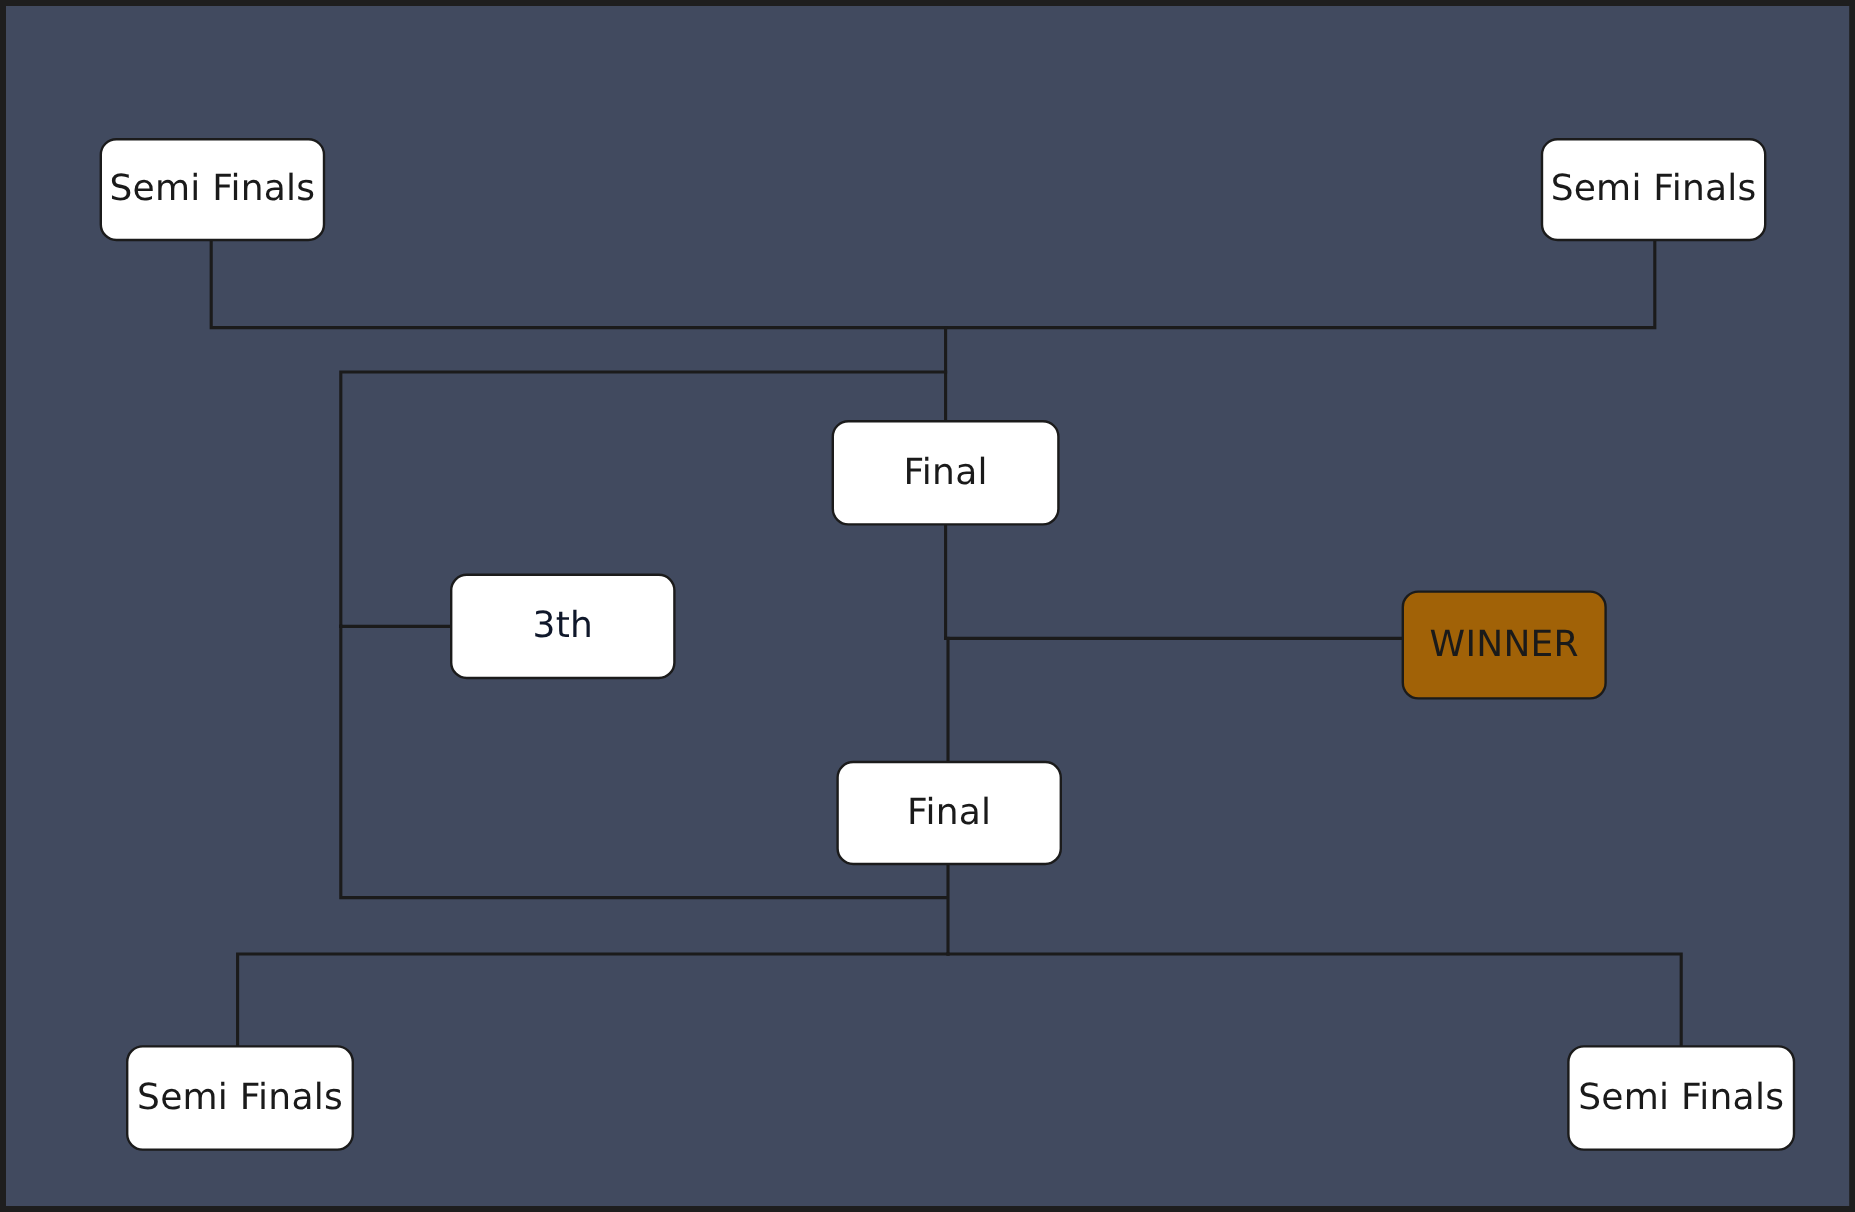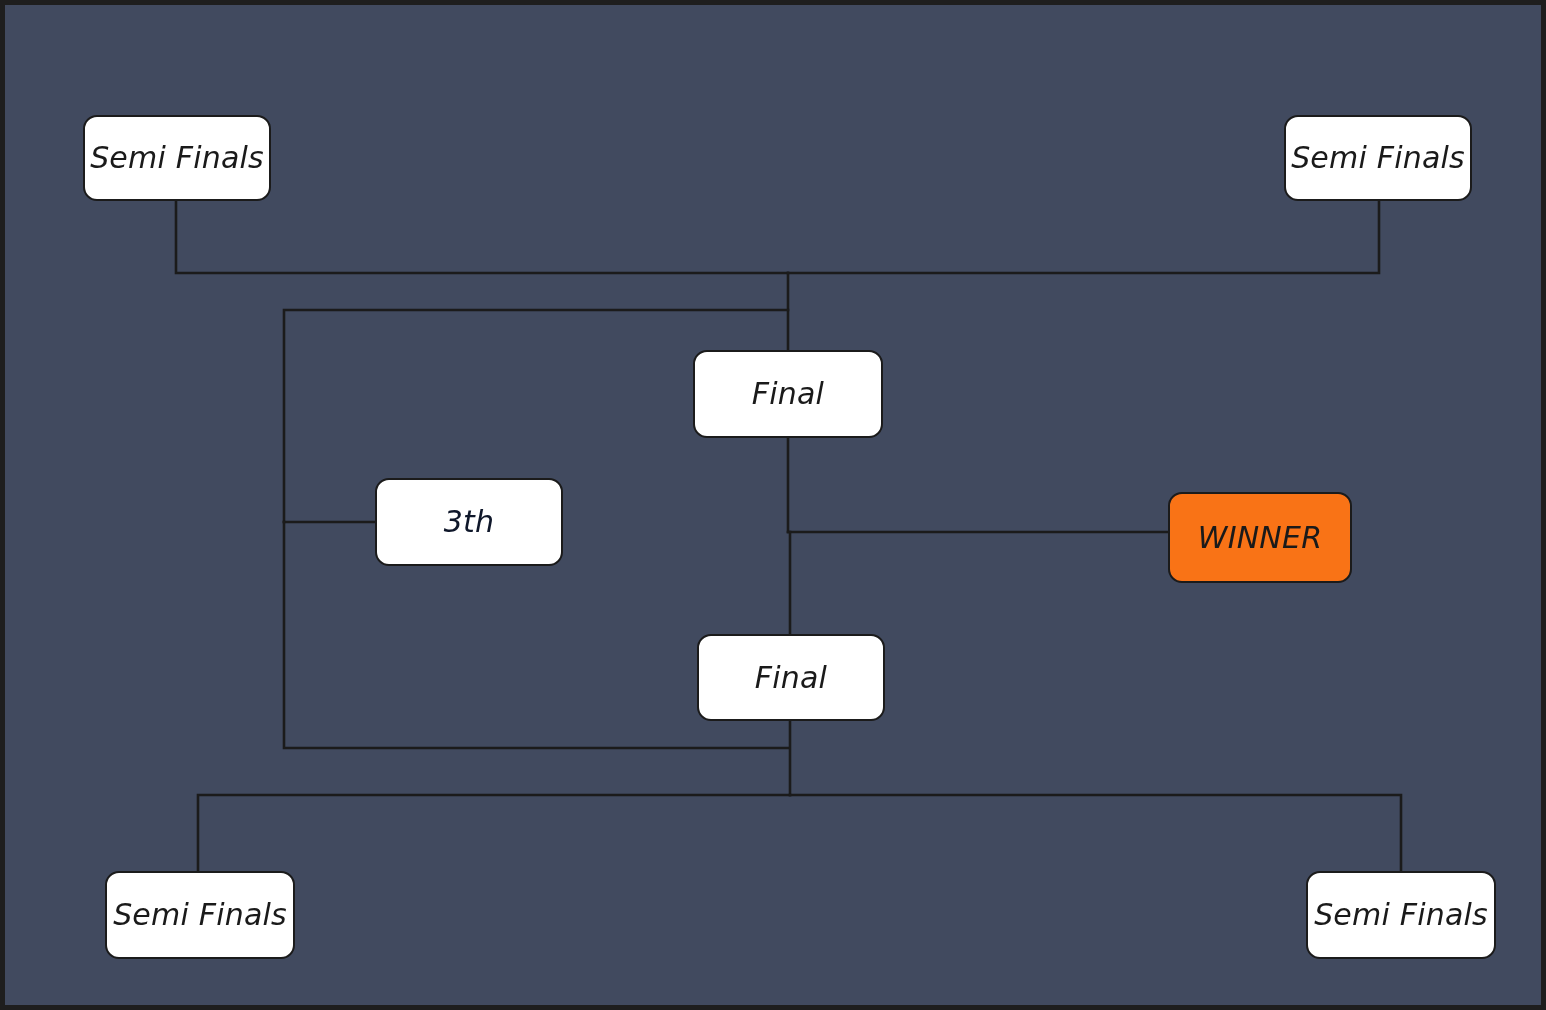"Semi Finals" .node-label { font-style: italic -> none }
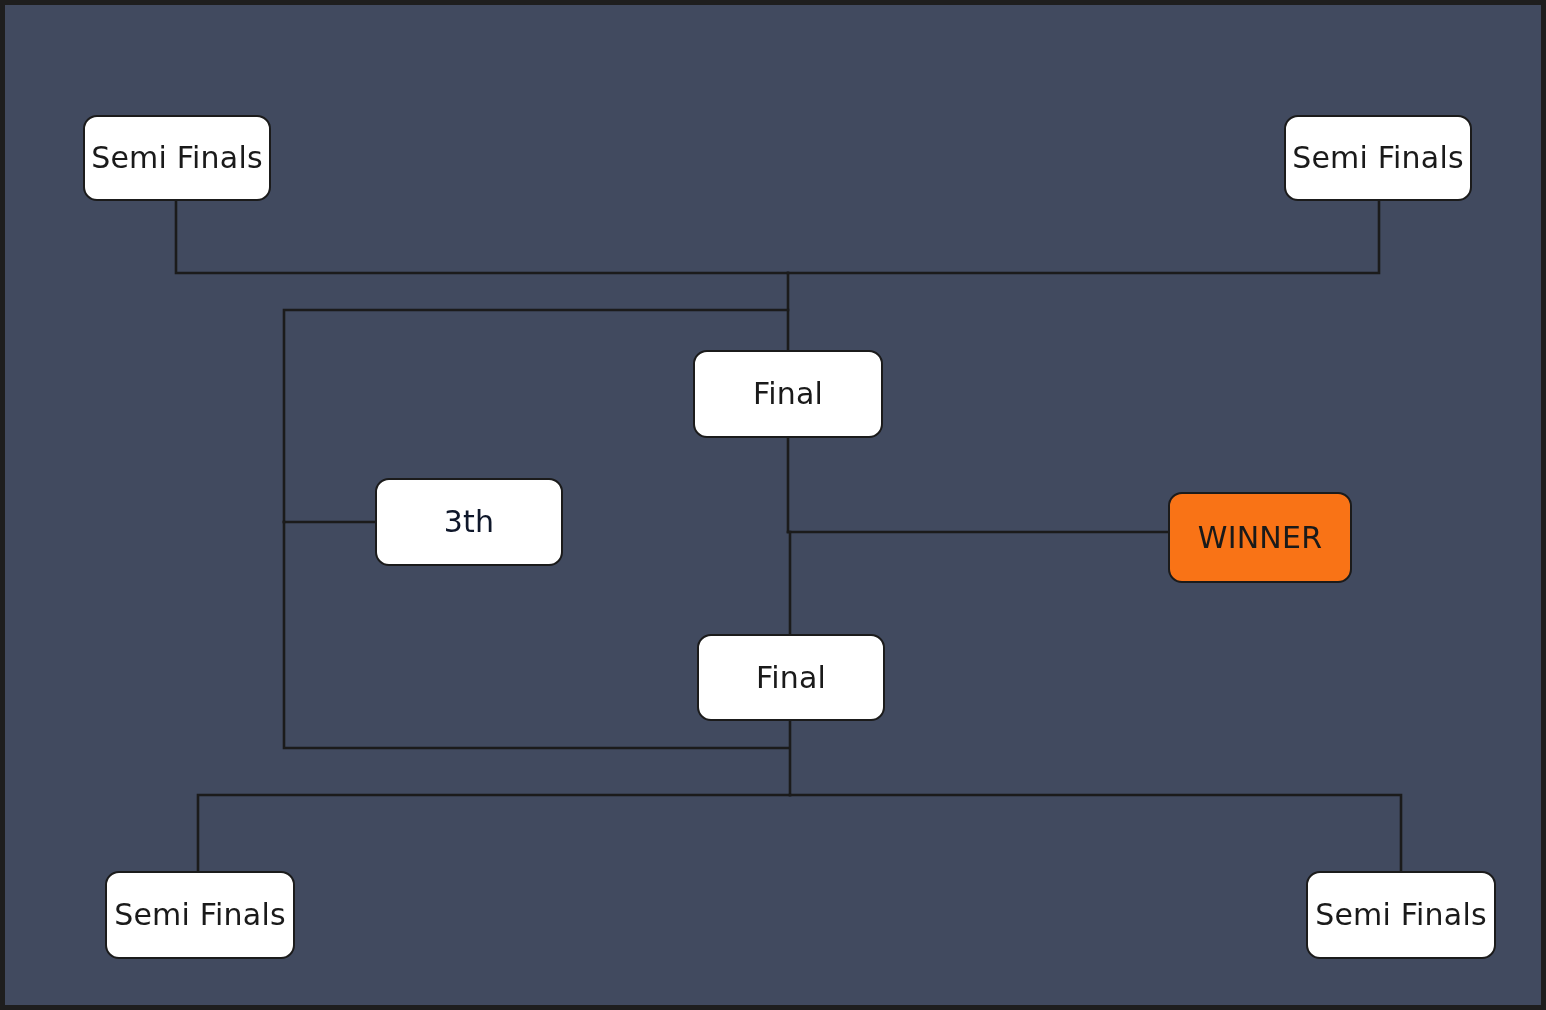"WINNER" div.node { background: #f97316 -> #a16207; width: 184px -> 171px }
